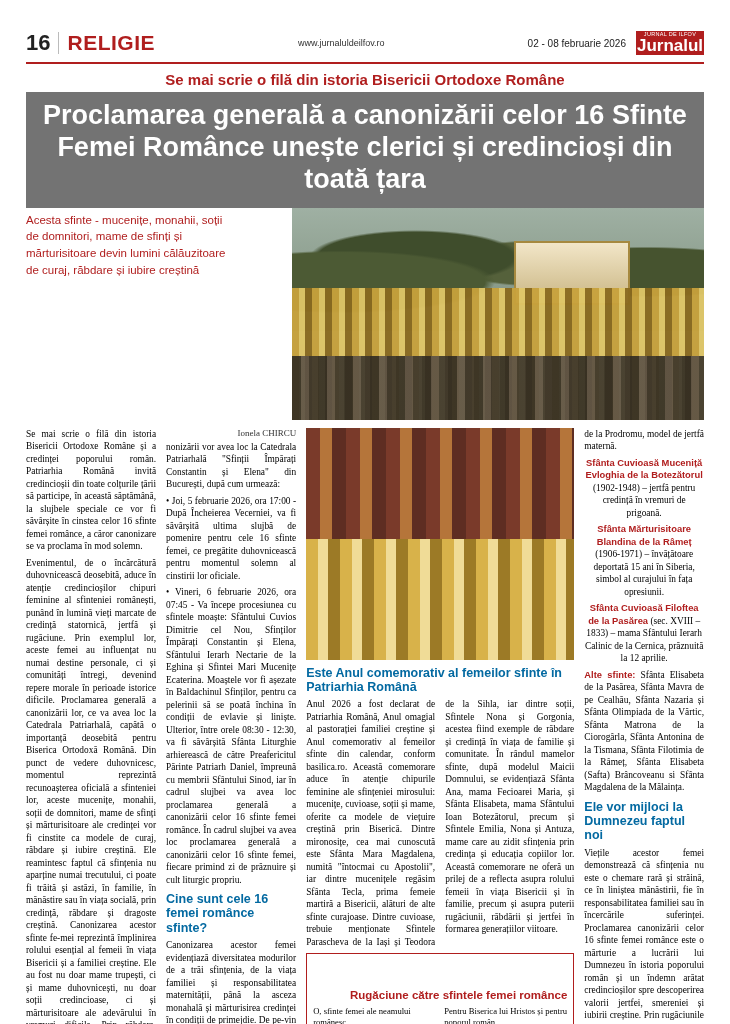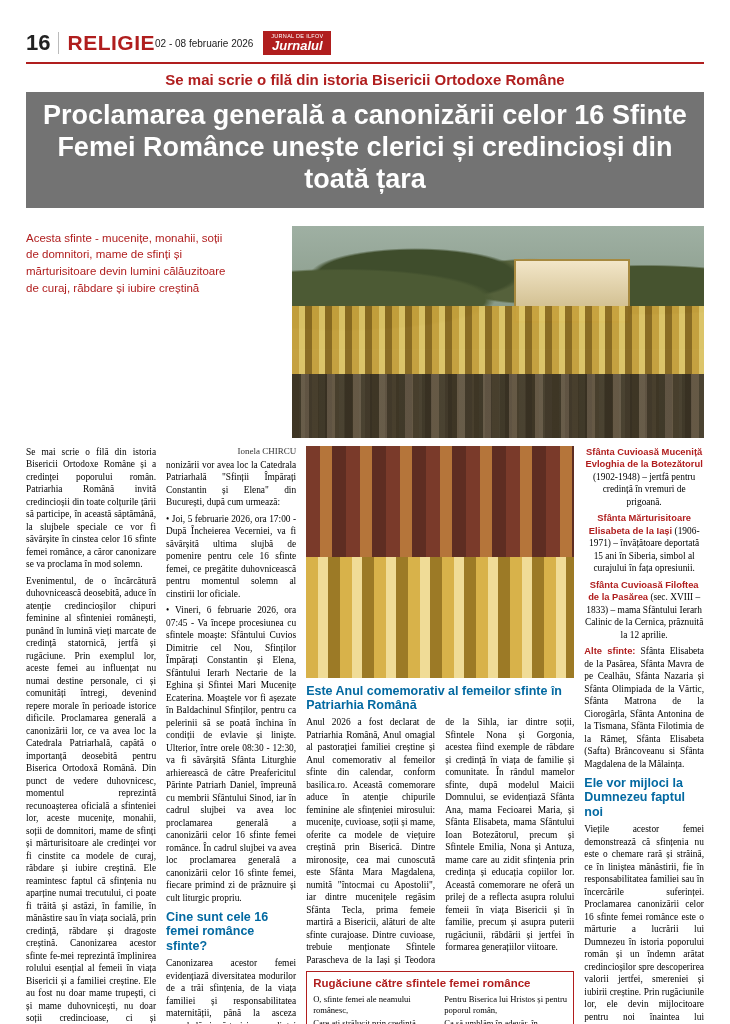"www.jurnaluldeilfov.ro" span.mast-mid { html: none -> <span>www.jurnaluldeilfov.ro</span> }
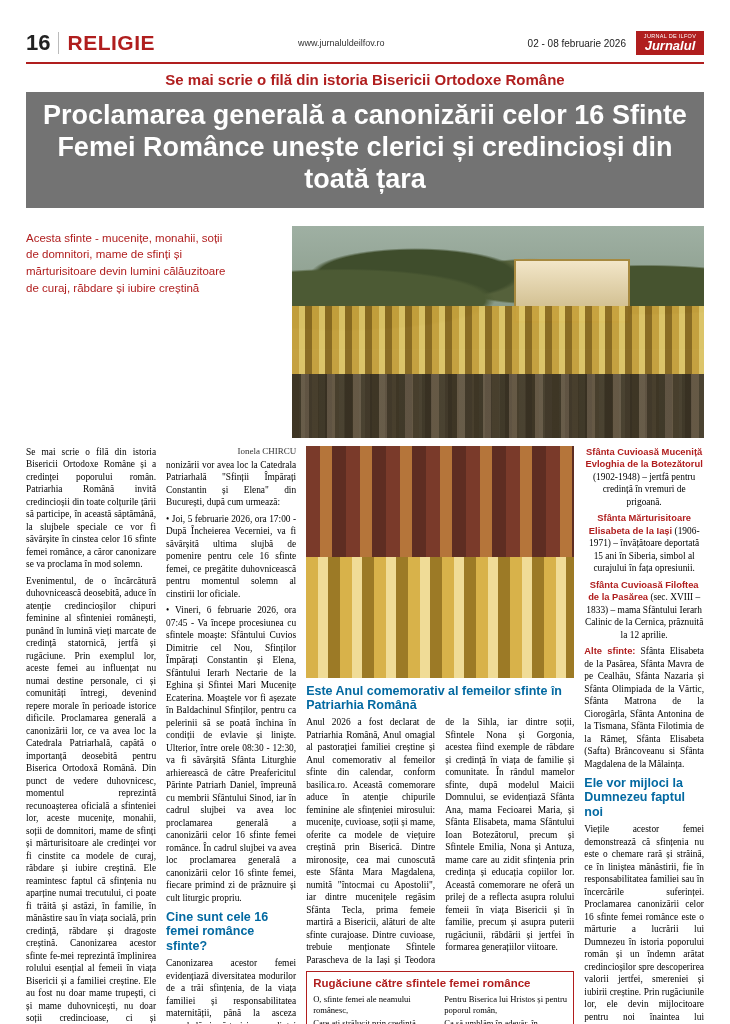"Jurnalul" .logo-main { font-size: 13px -> 17px; font-style: italic -> none }
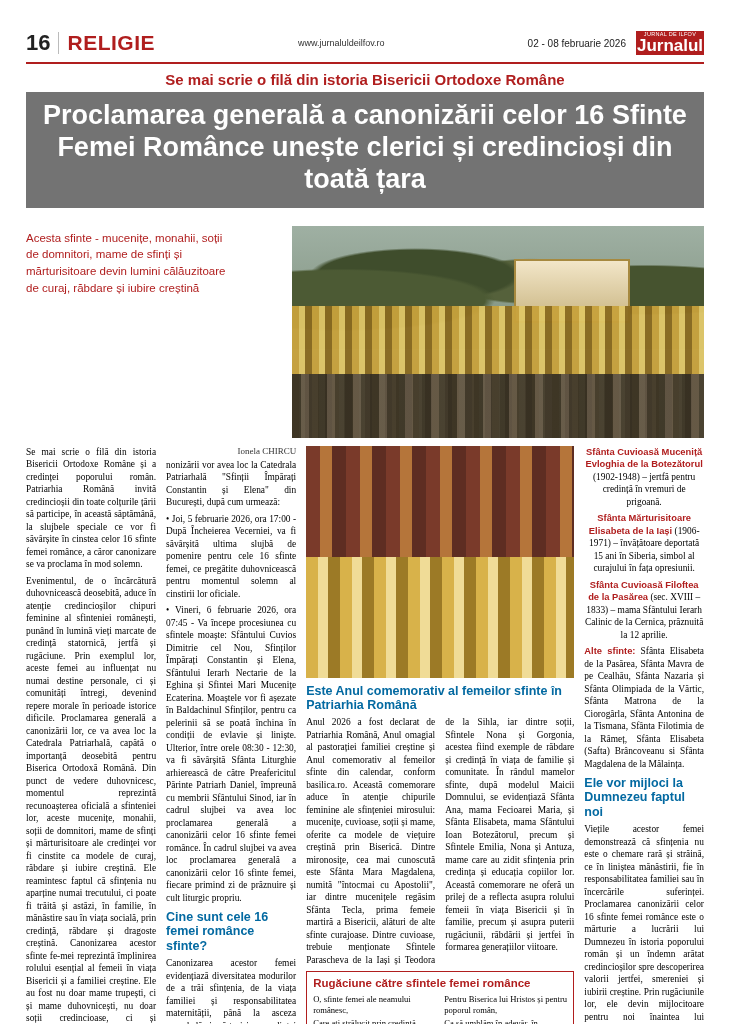"Acesta sfinte - mucenițe, monahii," .deck-row { margin-top: 18px -> 0 }
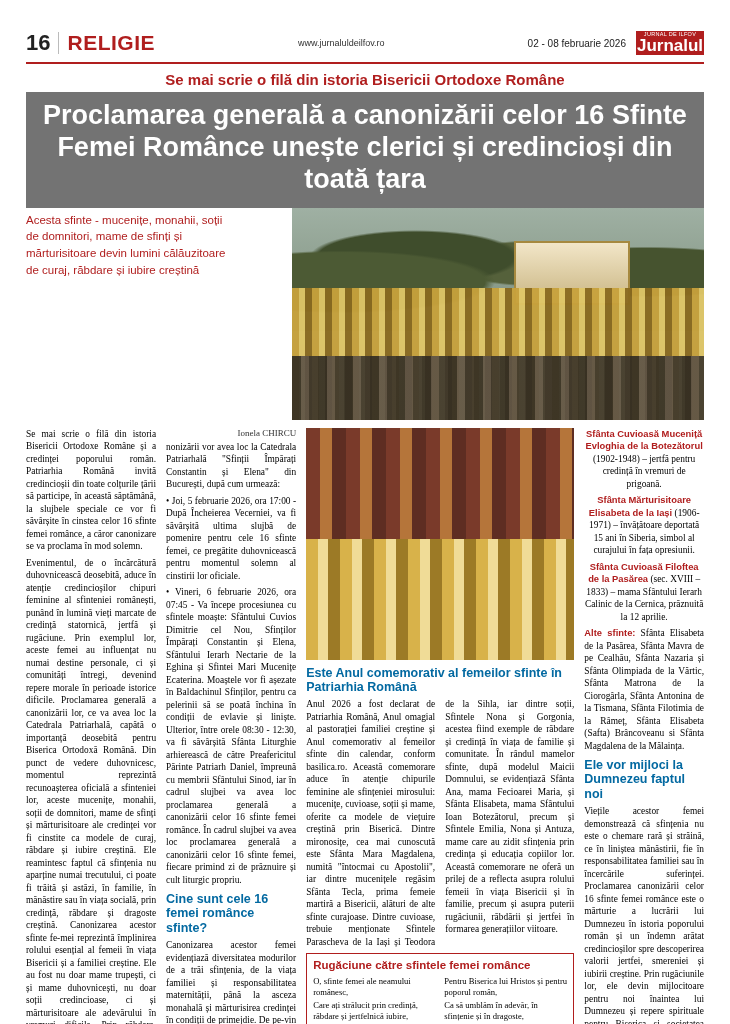"de la Prodromu, model de" div.par { html: none -> <div>de la Prodromu, model de jertfă maternă.</div> }
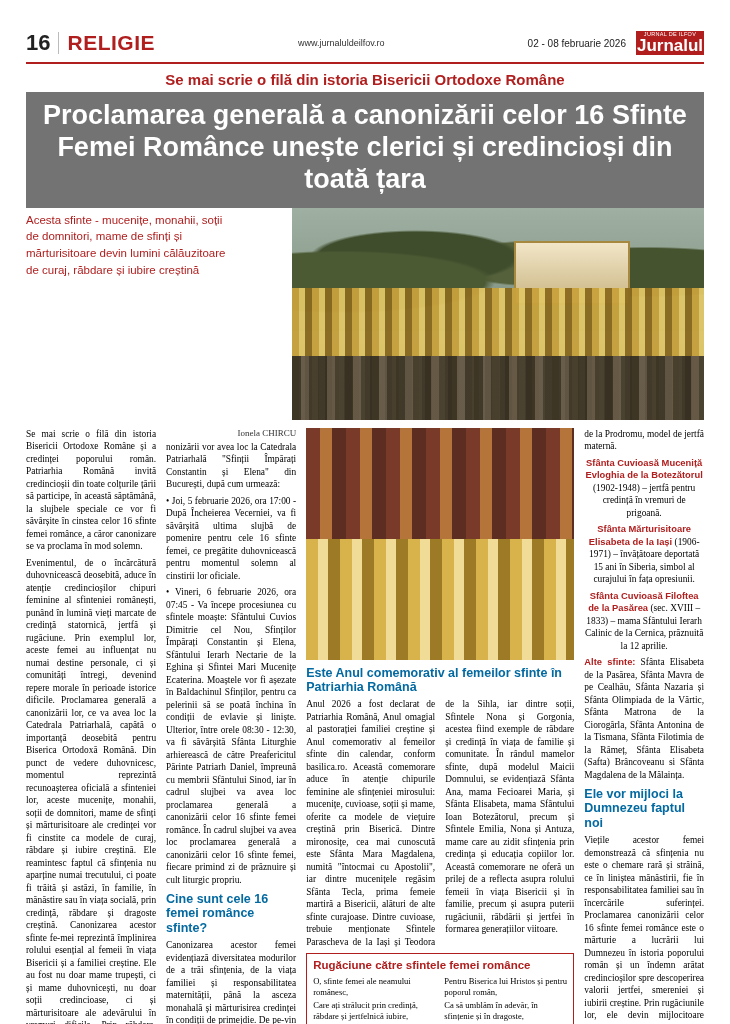"Sfânta Mărturisitoare Elisabeta de la" span.subhead-inline { text: Elisabeta de la Iași -> Blandina de la Râmeț }
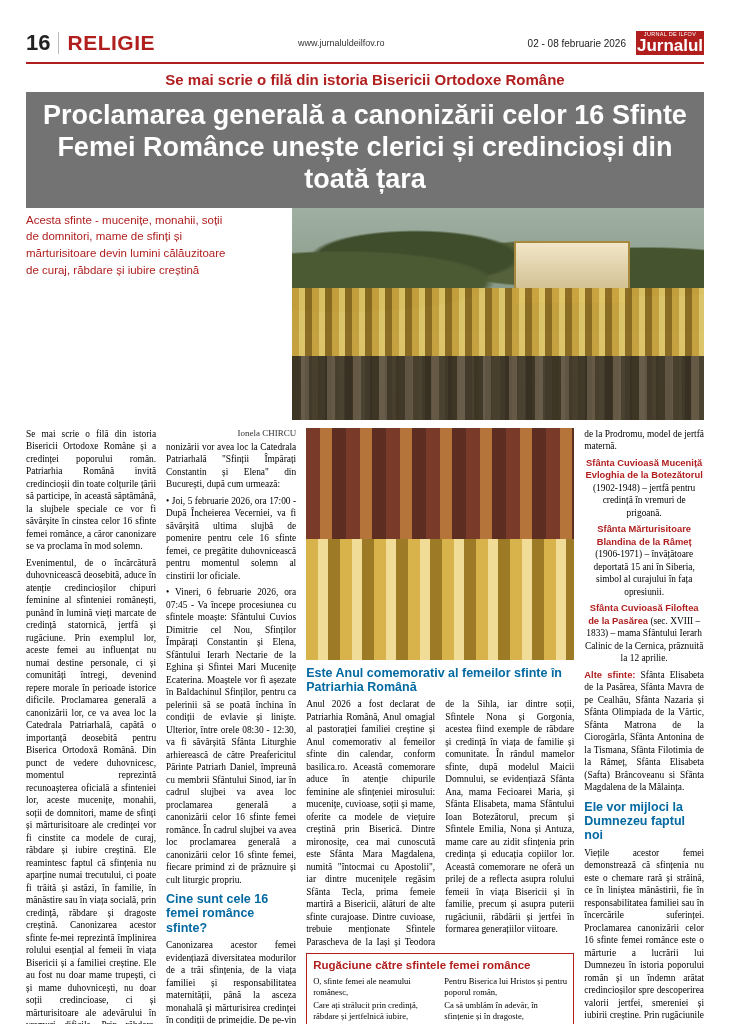"Rugăciune către sfintele femei românce" .box-title { margin-top: none -> 30px; text-align: left -> right }
